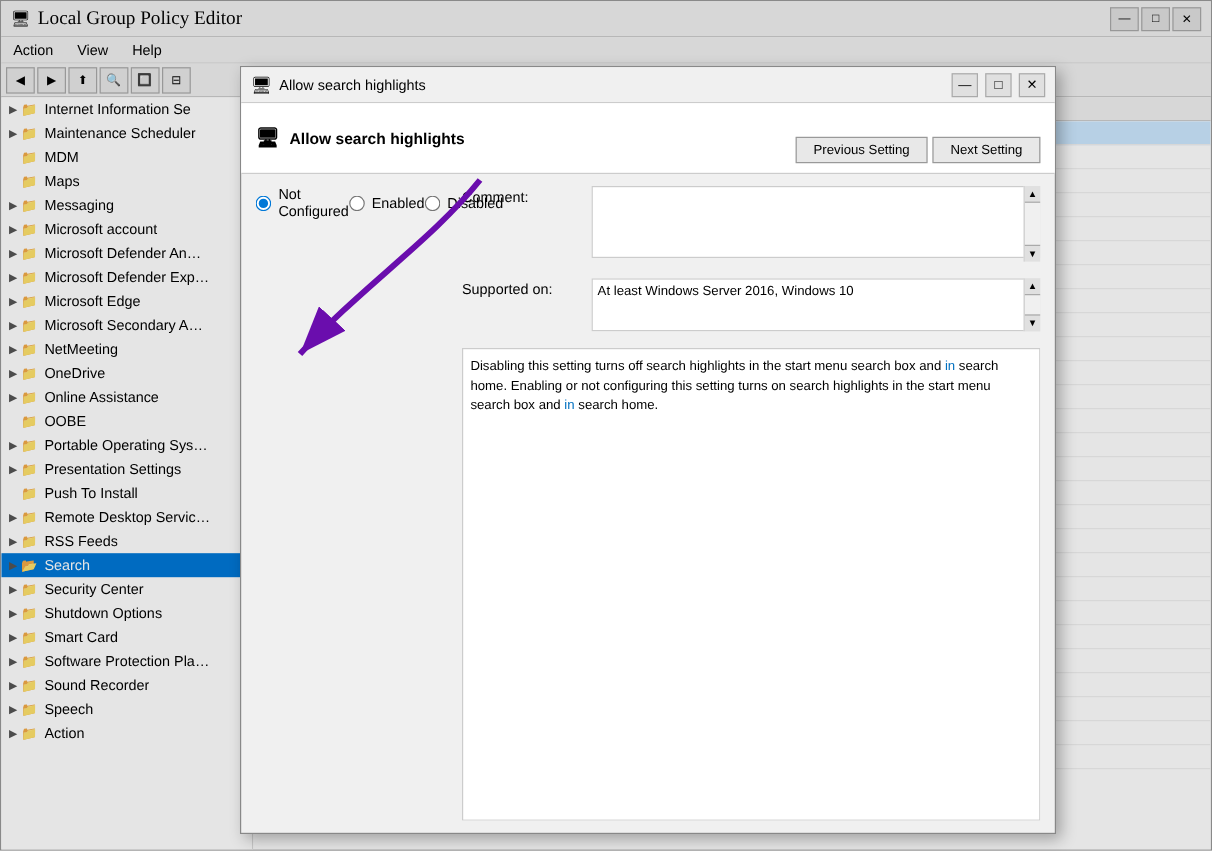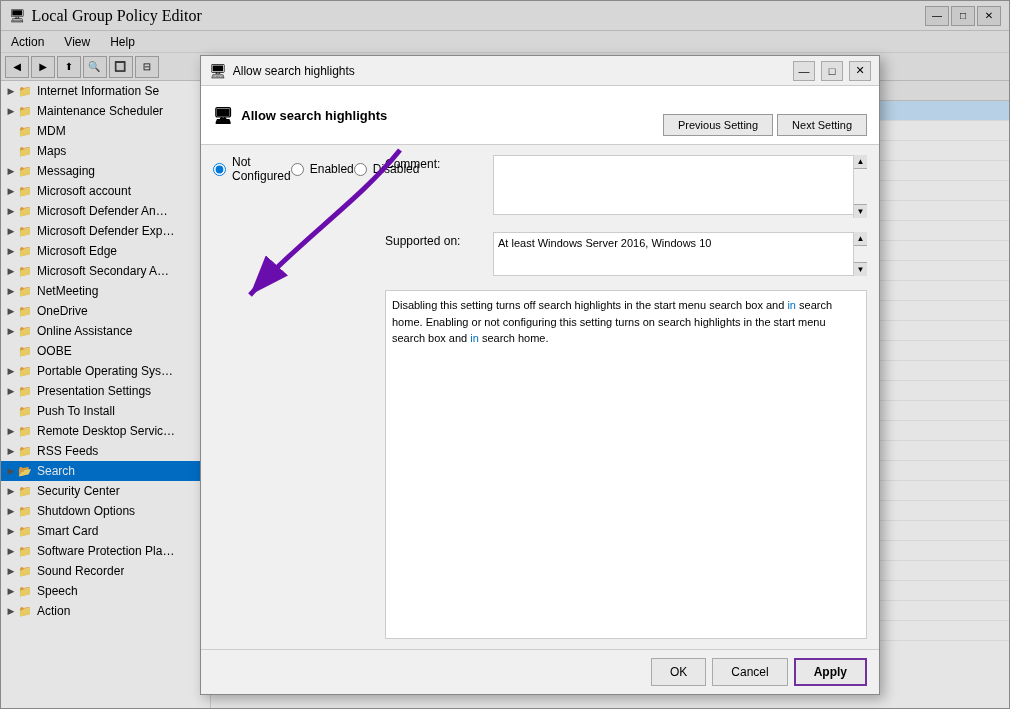"OK" div.dialog-footer { html: <div> <button>OK</button> <button>Cancel</button> <button>Apply</button> </div> -> none }
